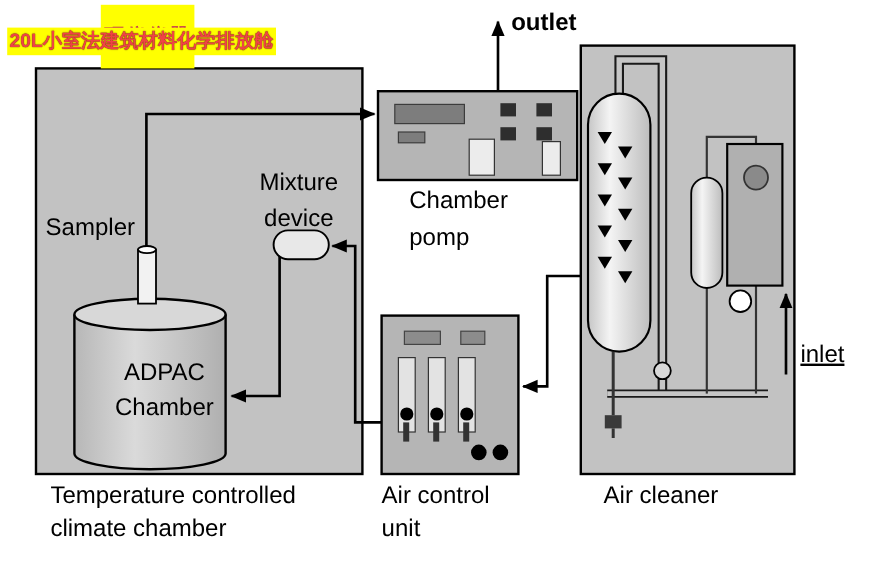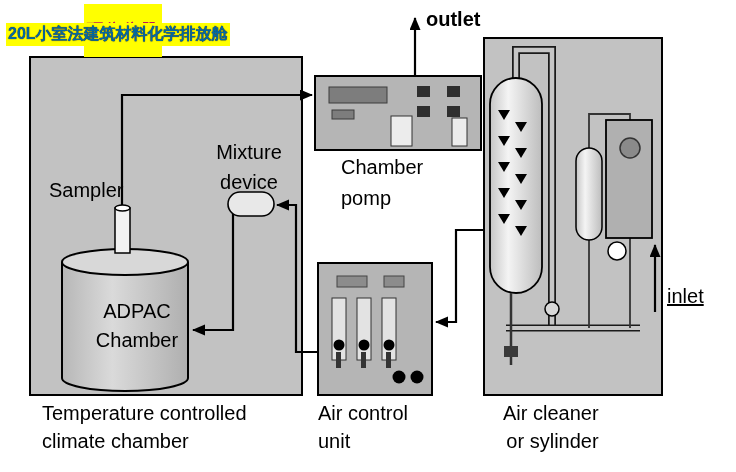"20L小室法建筑材料化学排放舱" .subtitle-line { color: #0369a1 -> #ef4444 }
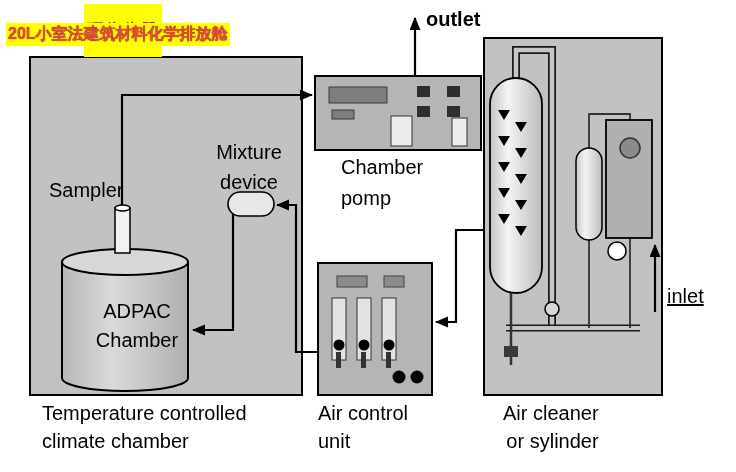"Sampler" .sampler-label { left: 49px -> 38px }
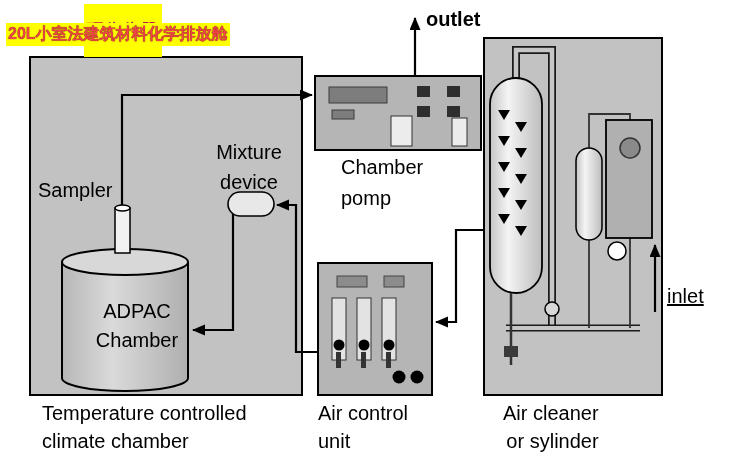"or sylinder" span.line { html: <span>or sylinder</span> -> none }
